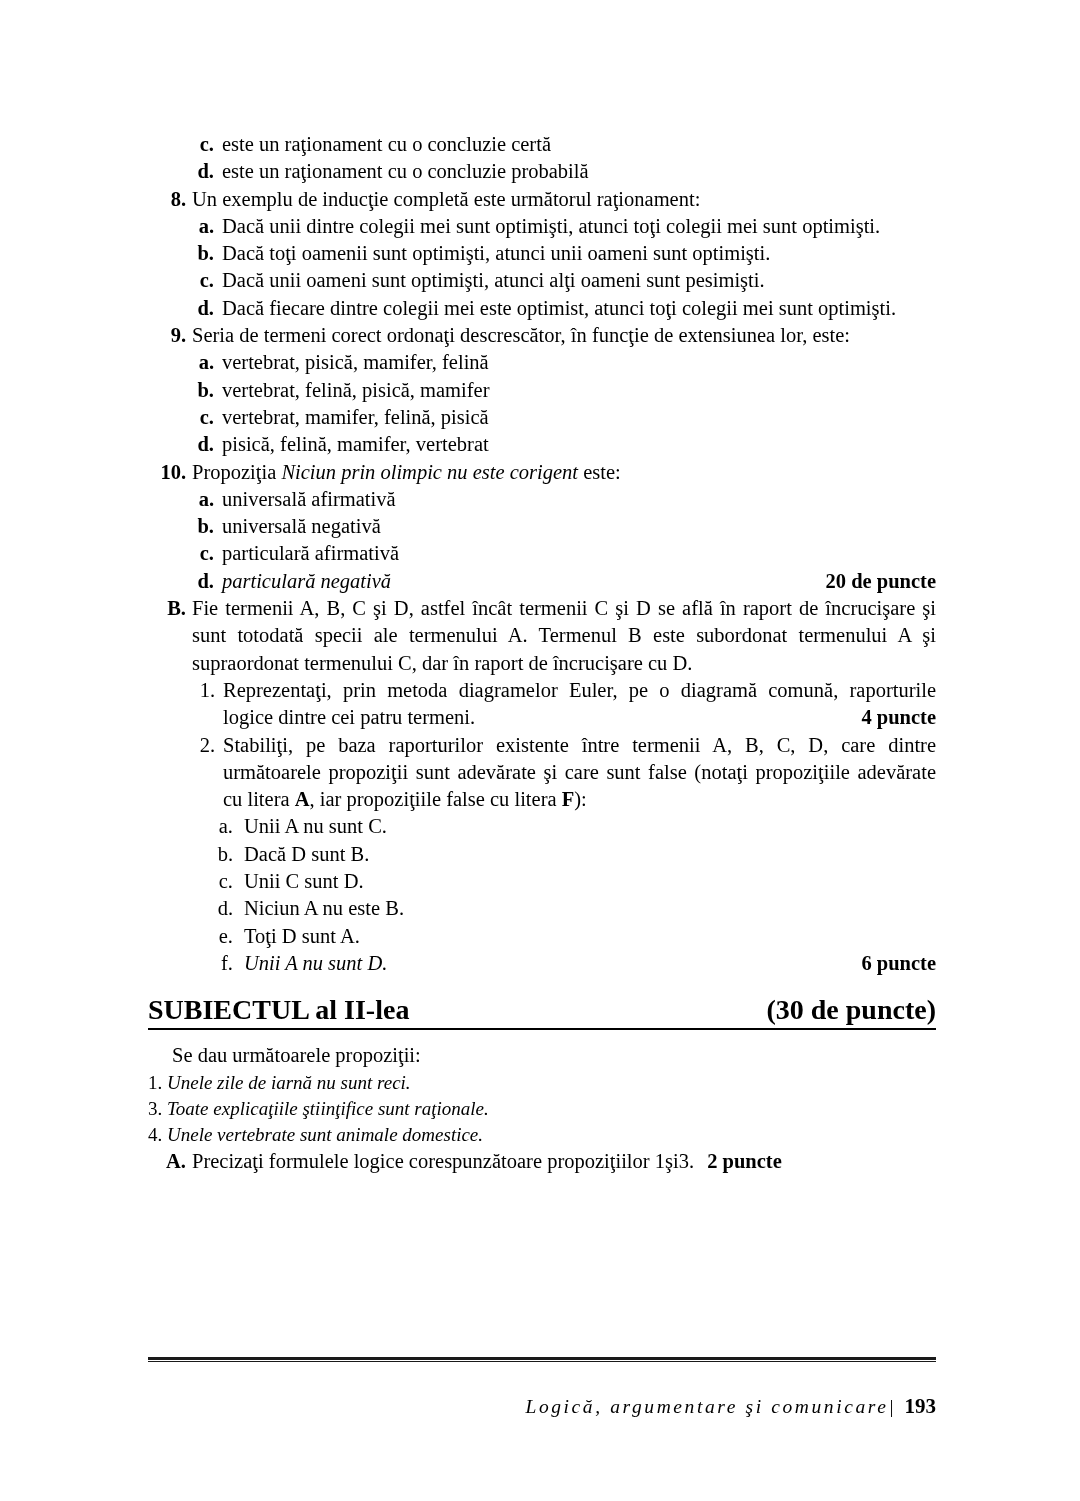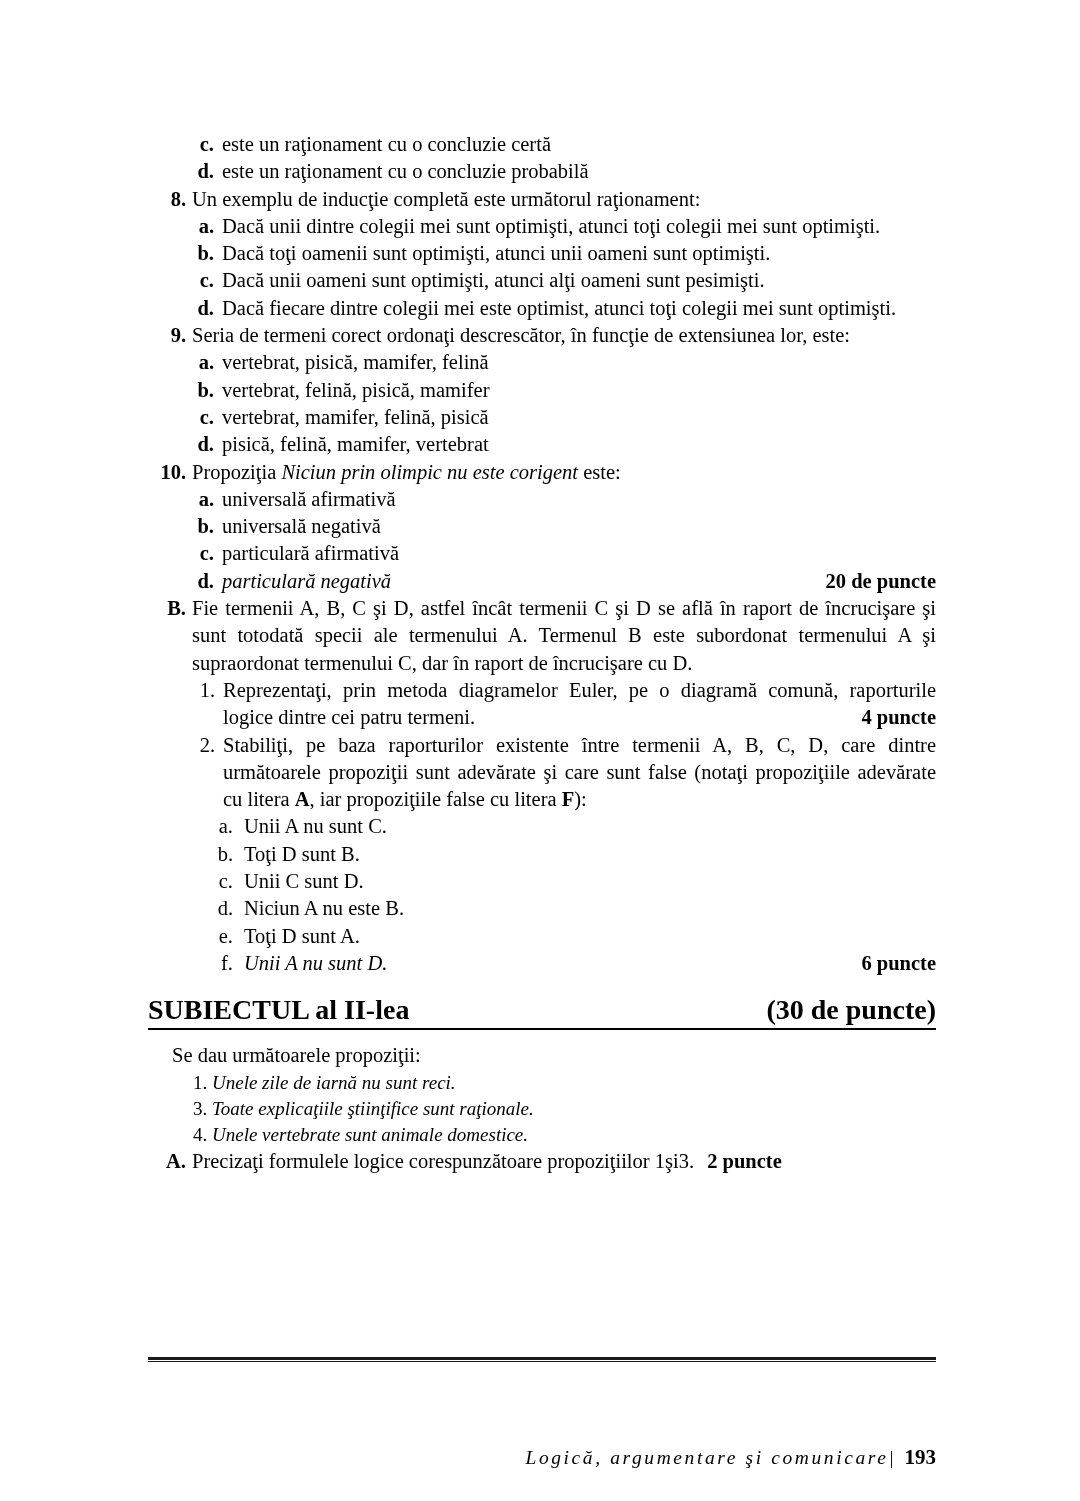"Toţi D sunt B." div.body { text: Toţi -> Dacă }
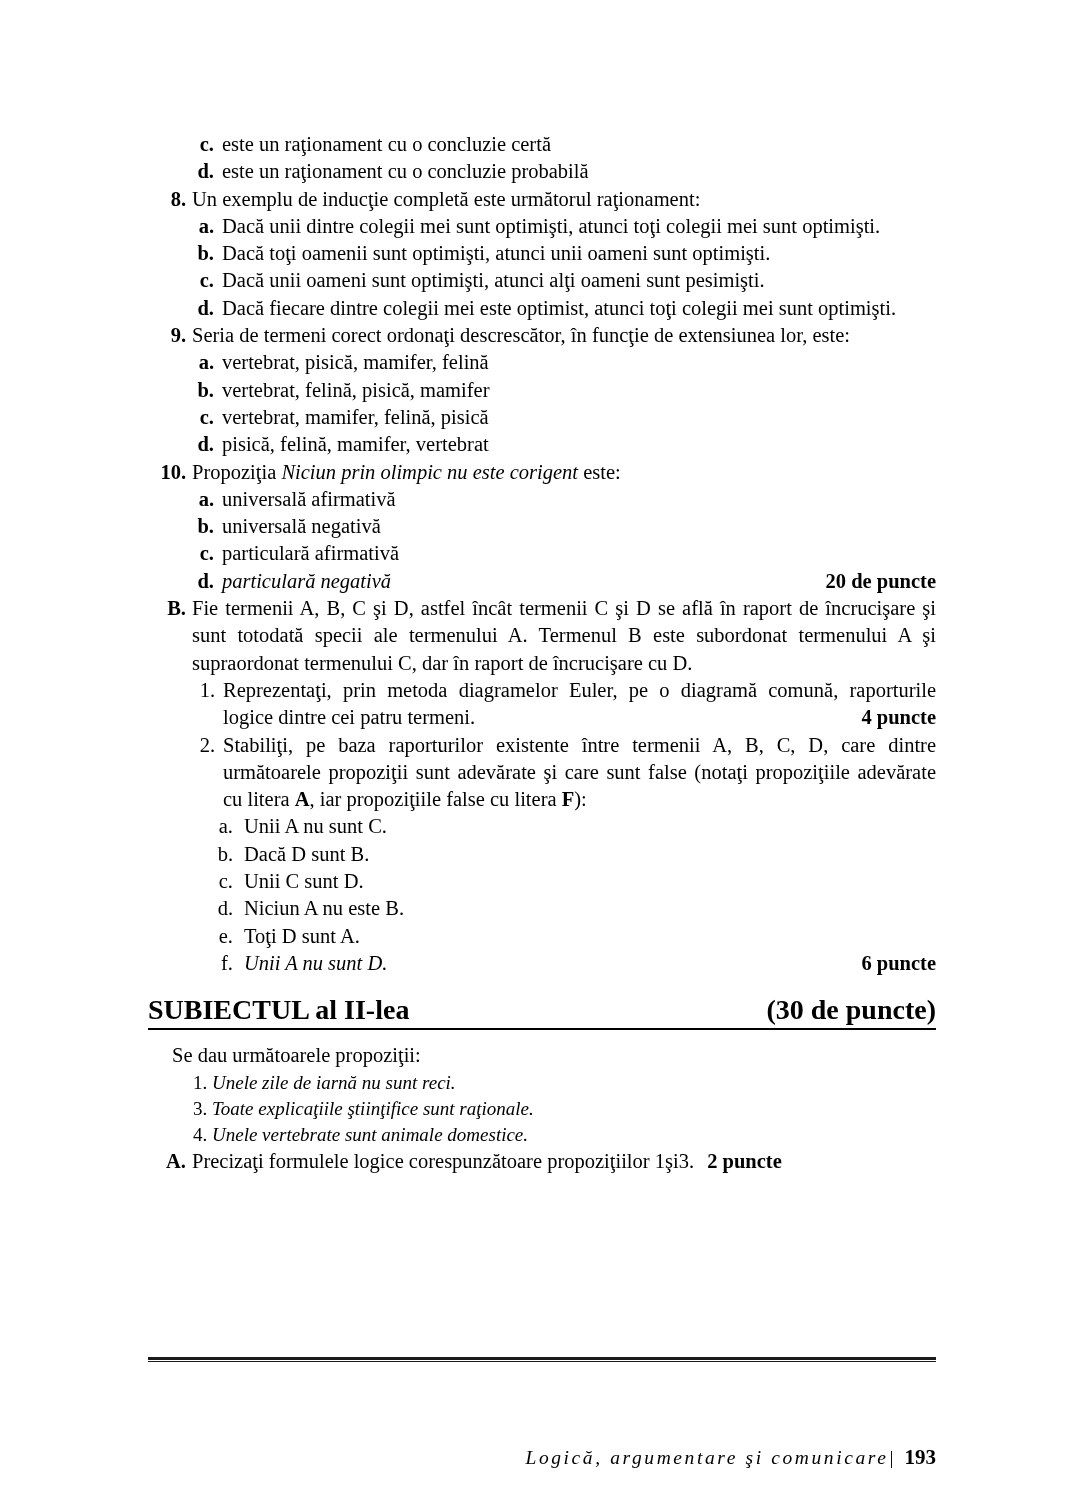"1. Unele zile de iarnă" .numline { margin-left: 45px -> none }
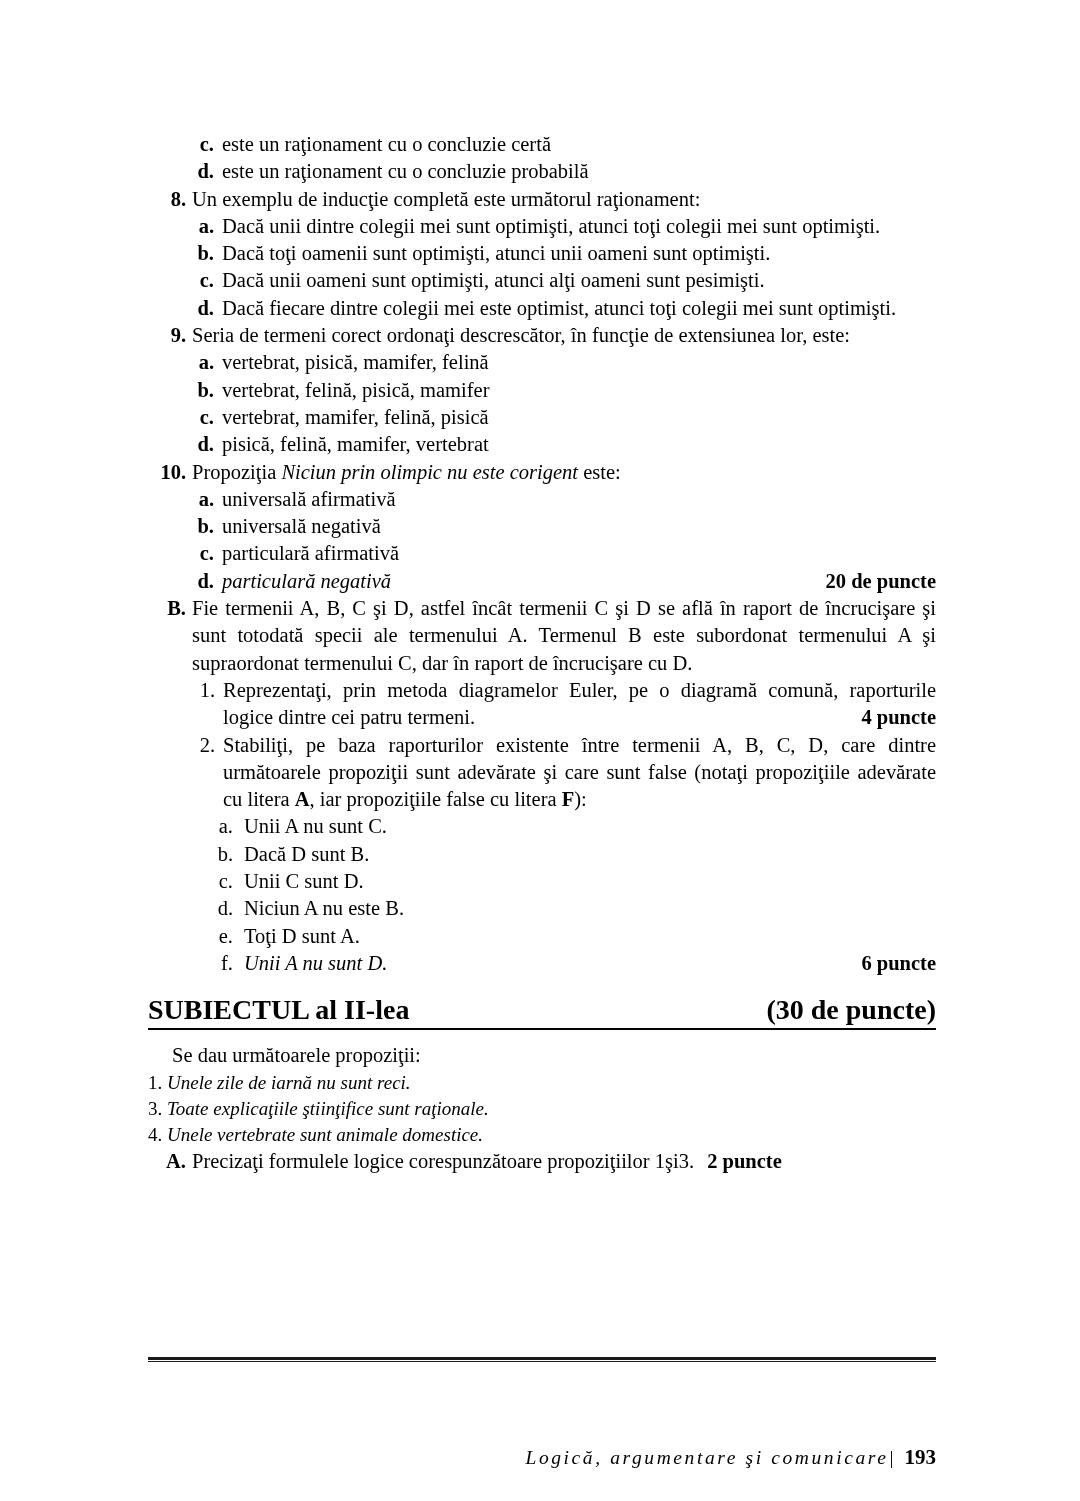"Logică, argumentare şi comunicare| 193" .footer-text { top: 1445px -> 1394px }
